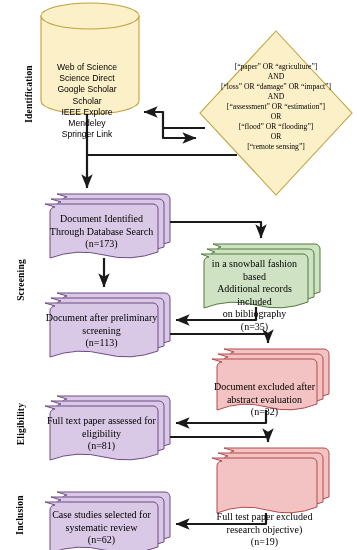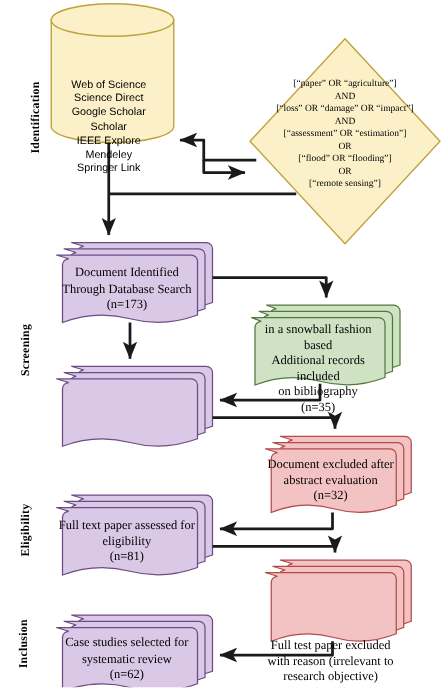"Document after preliminary" div.shape-text { html: none -> <div> <div>Document after preliminary</div> <div>screening</div> <div>(n=113)</div> </div> }
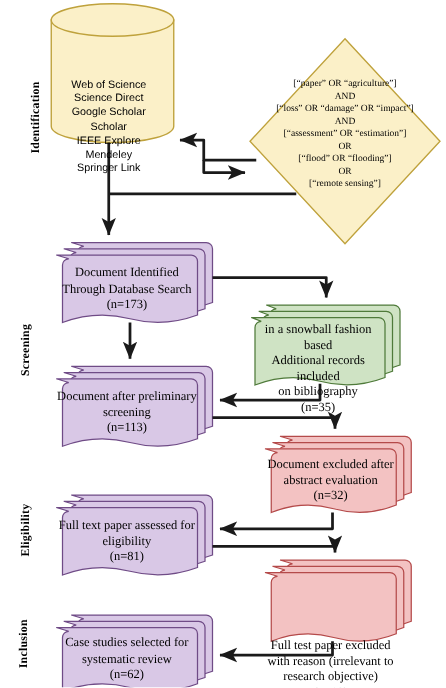"Document excluded after" div.shape-text { top: 366px -> 381px }
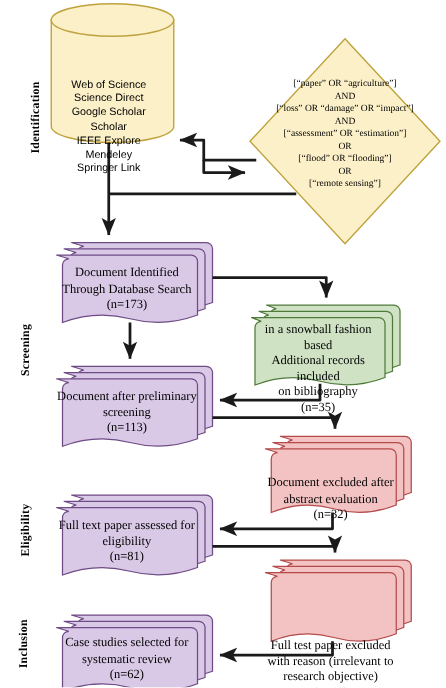"with reason (irrelevant to" div { html: <div>with reason (irrelevant to</div> -> none }
